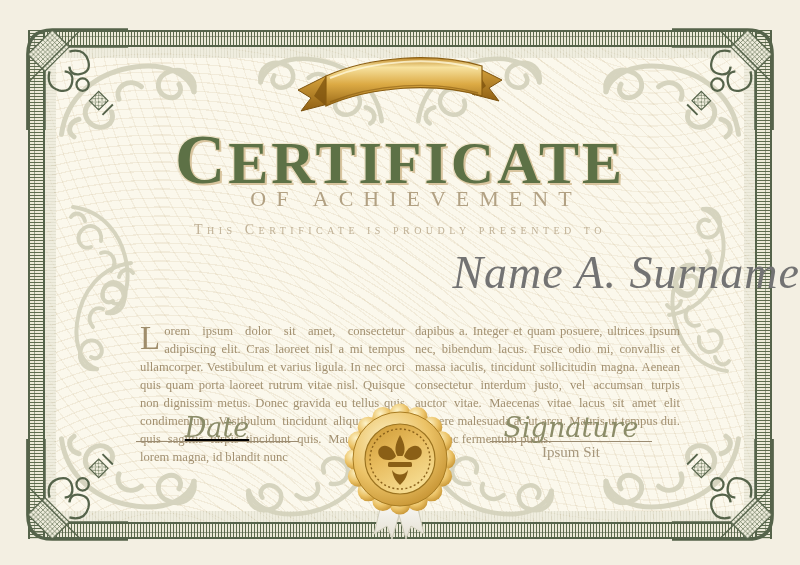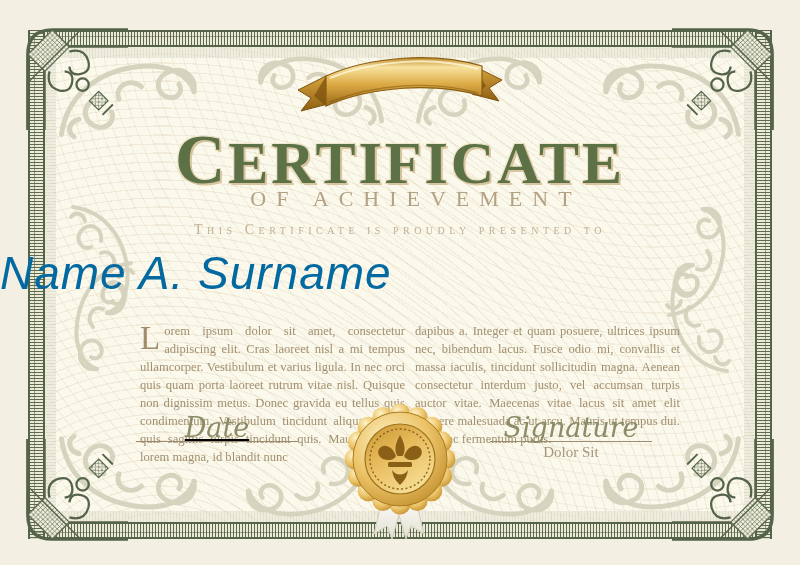"Name A. Surname" .recipient { color: #0369a1 -> #737373; font-family: Liberation Sans, sans-serif -> Liberation Serif, serif; text-align: left -> right }
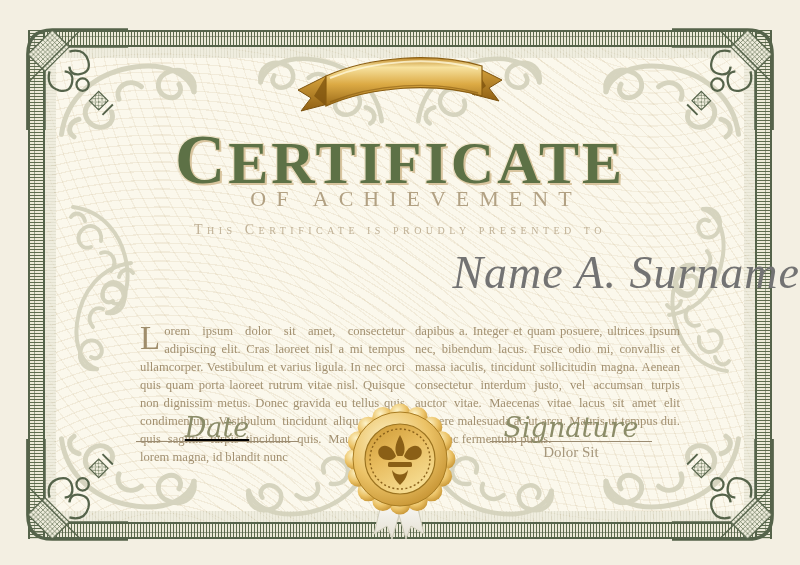"Dolor Sit" span.sign-value { text: Dolor -> Ipsum }
